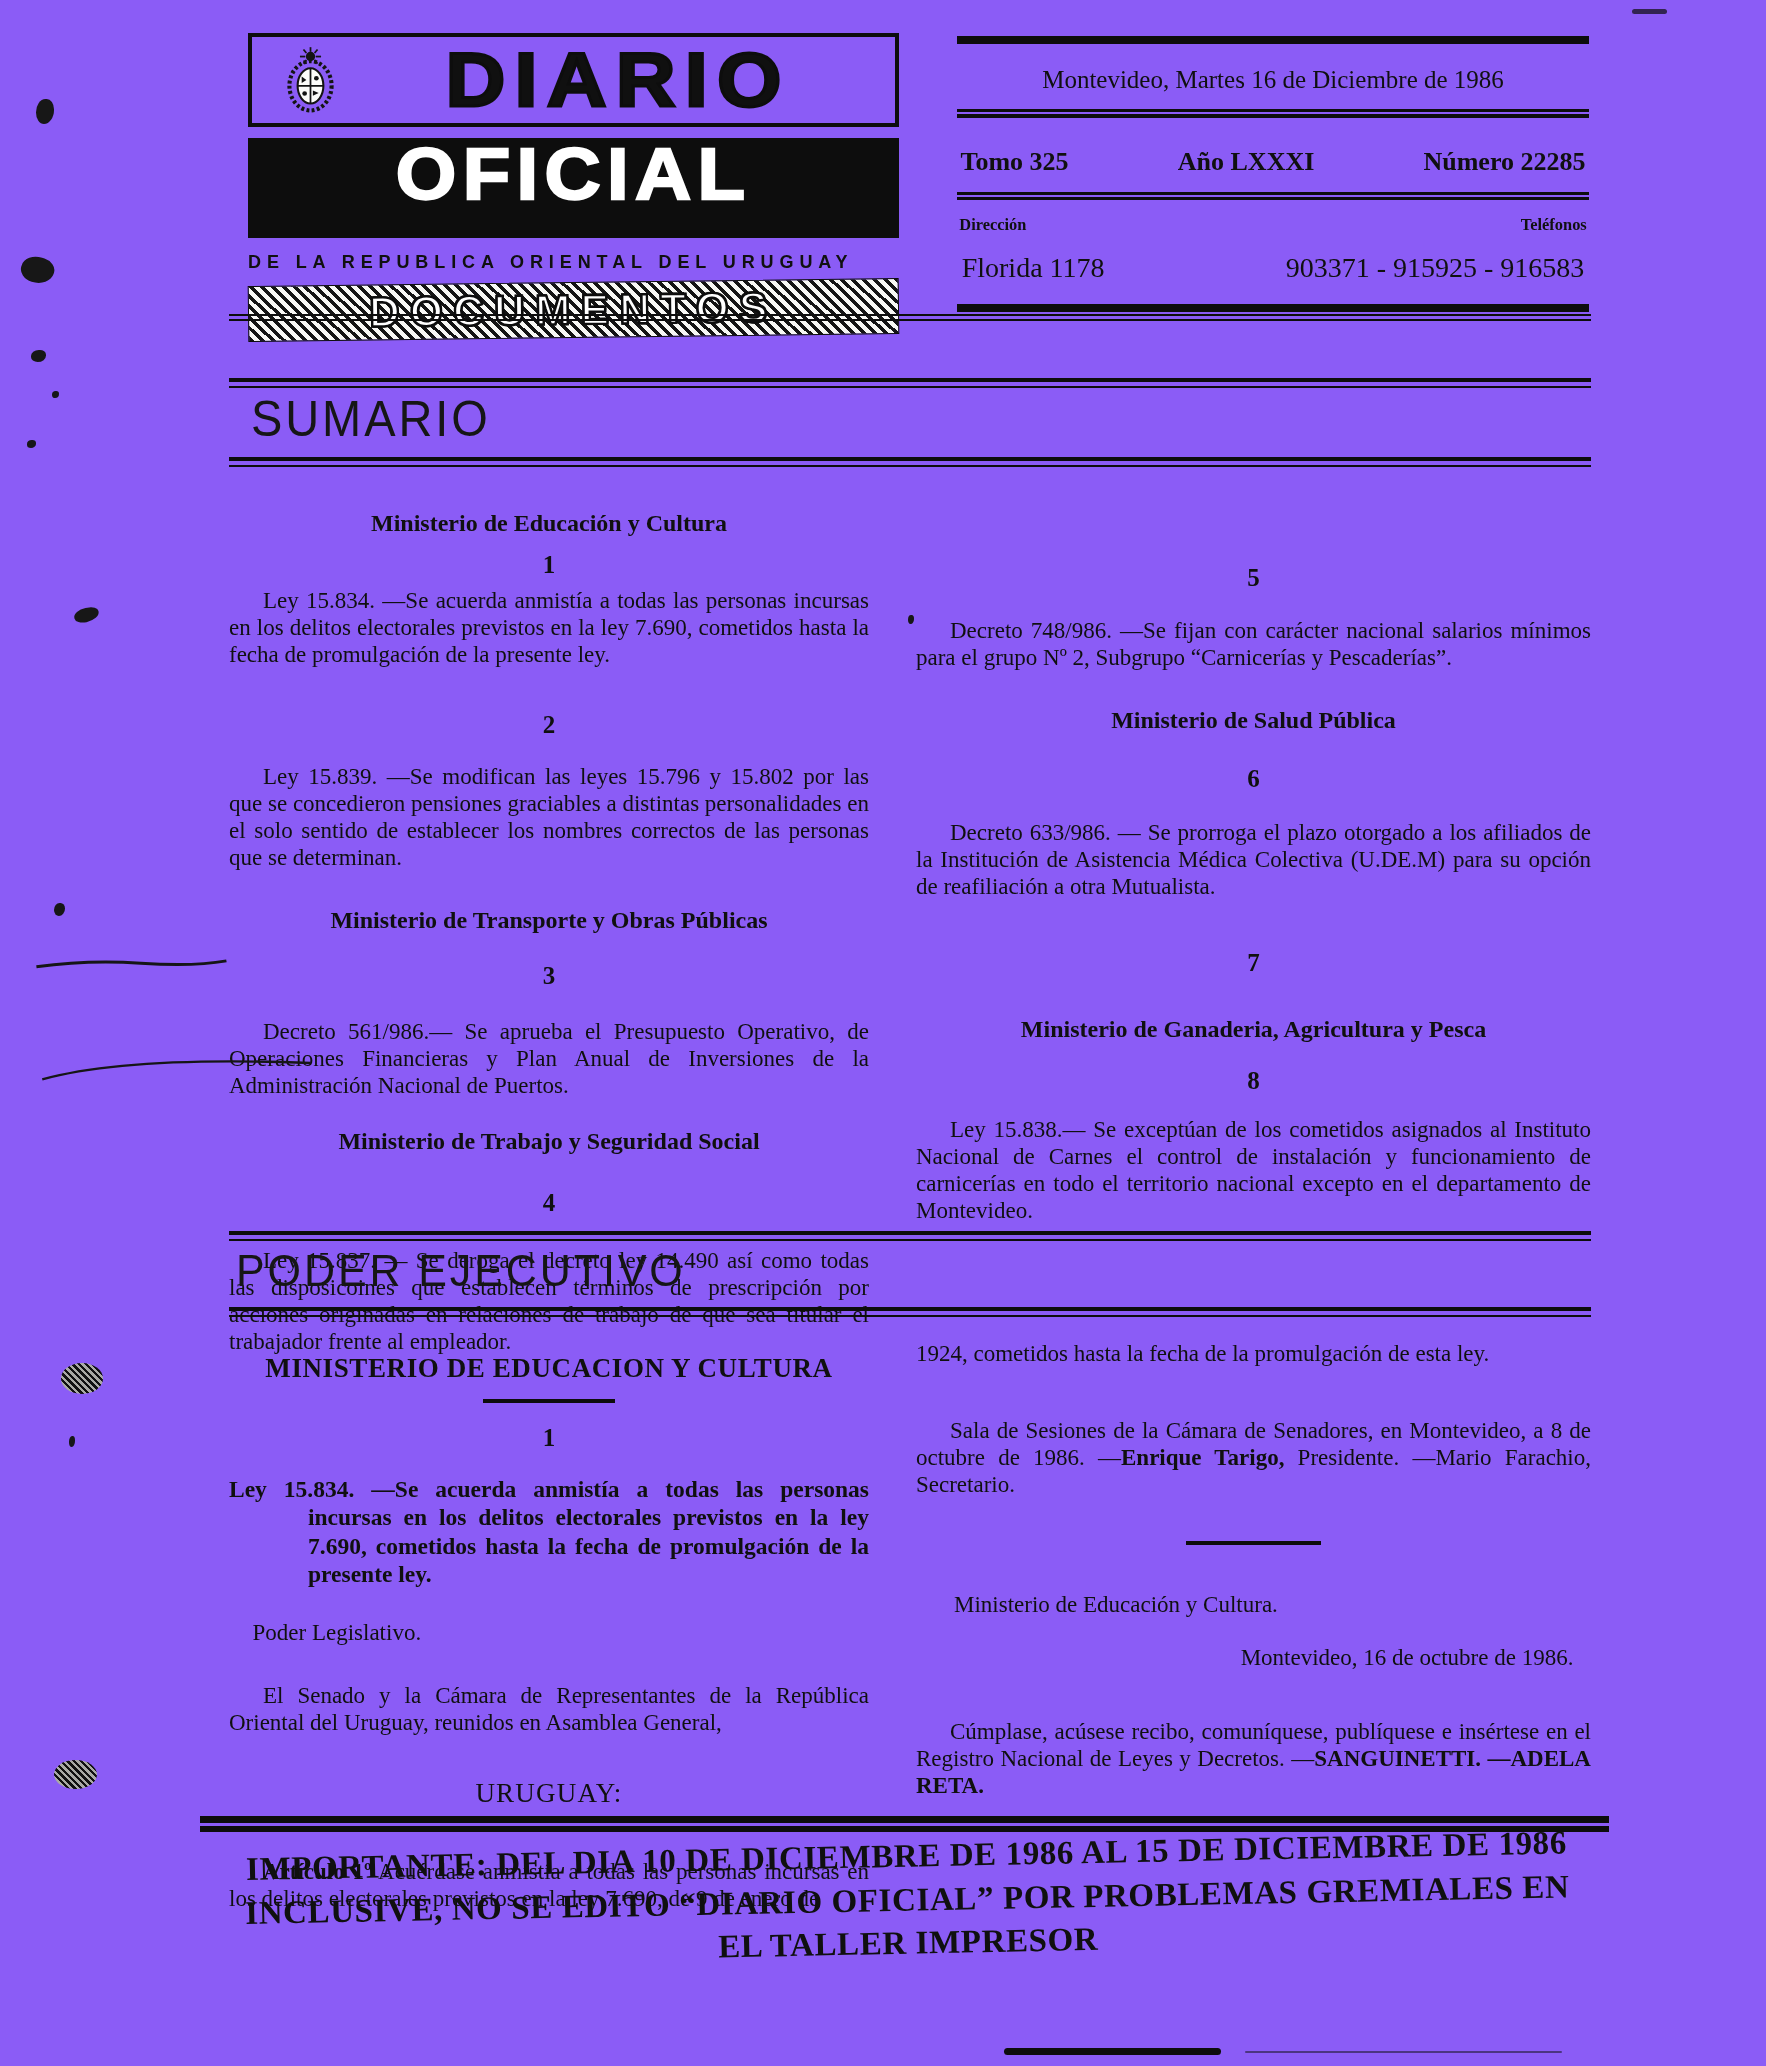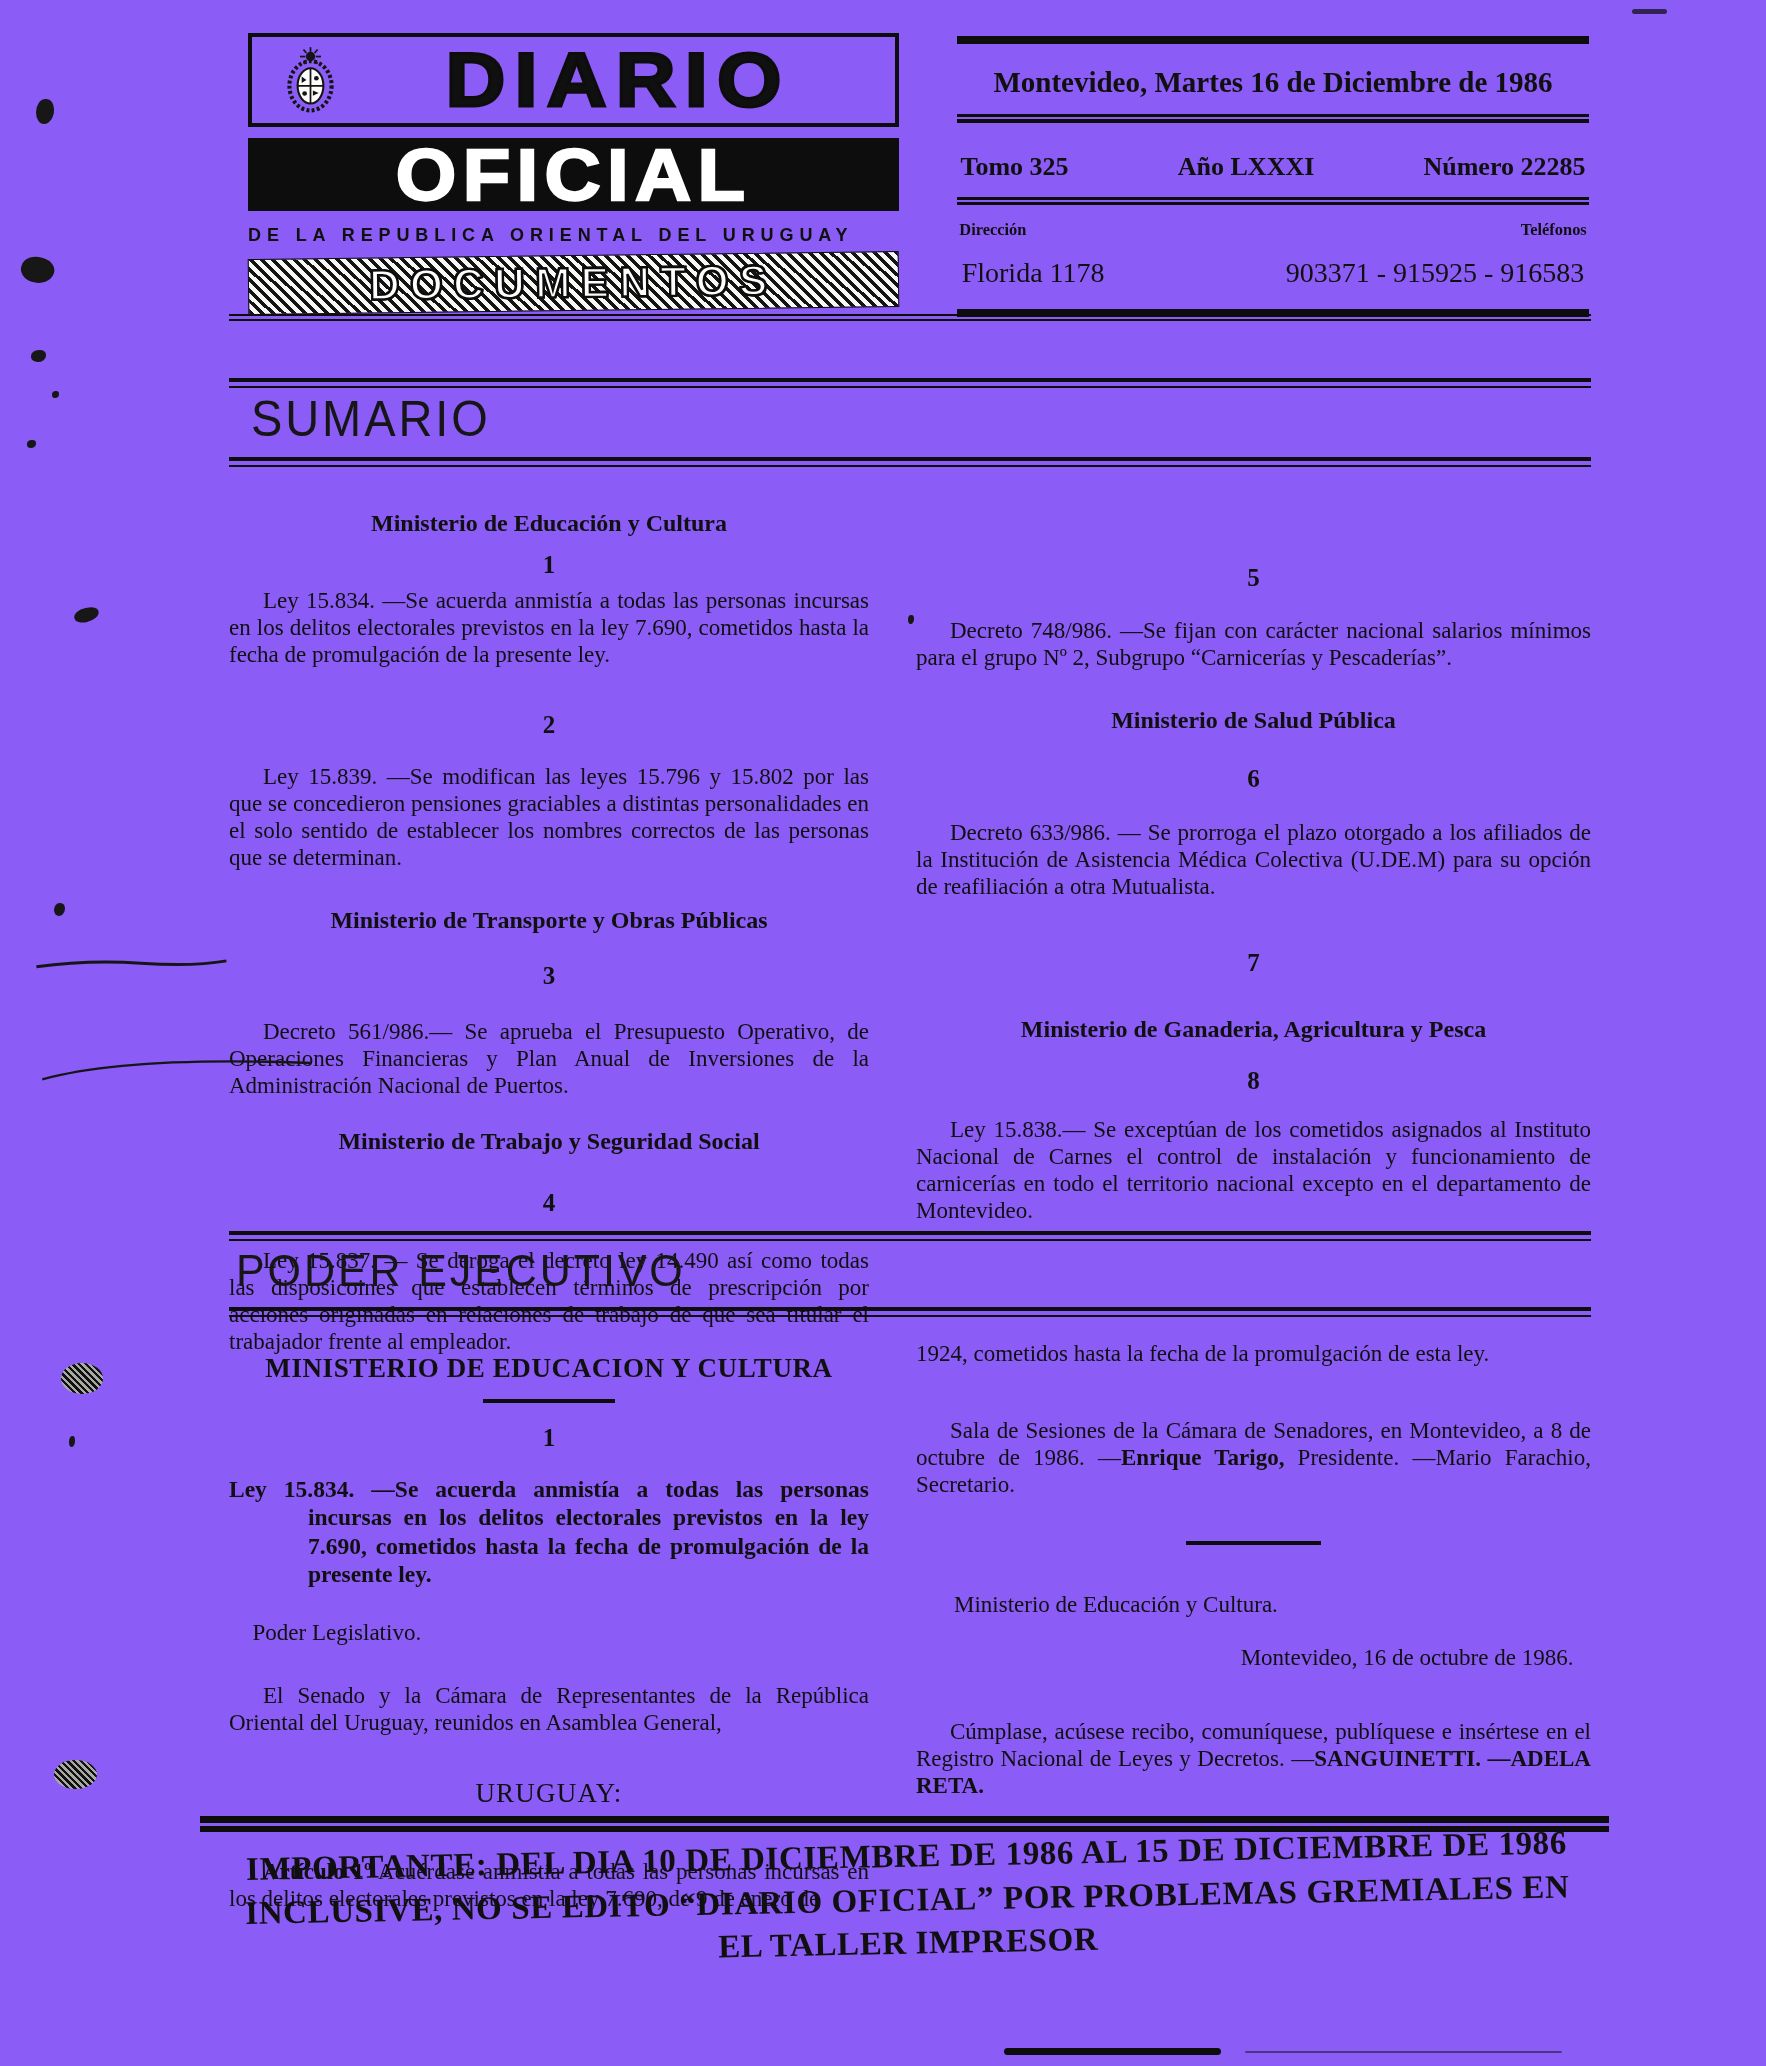"Montevideo, Martes 16 de Diciembre" .ib-date { font-size: 29px -> 25px; font-weight: 700 -> 400 }
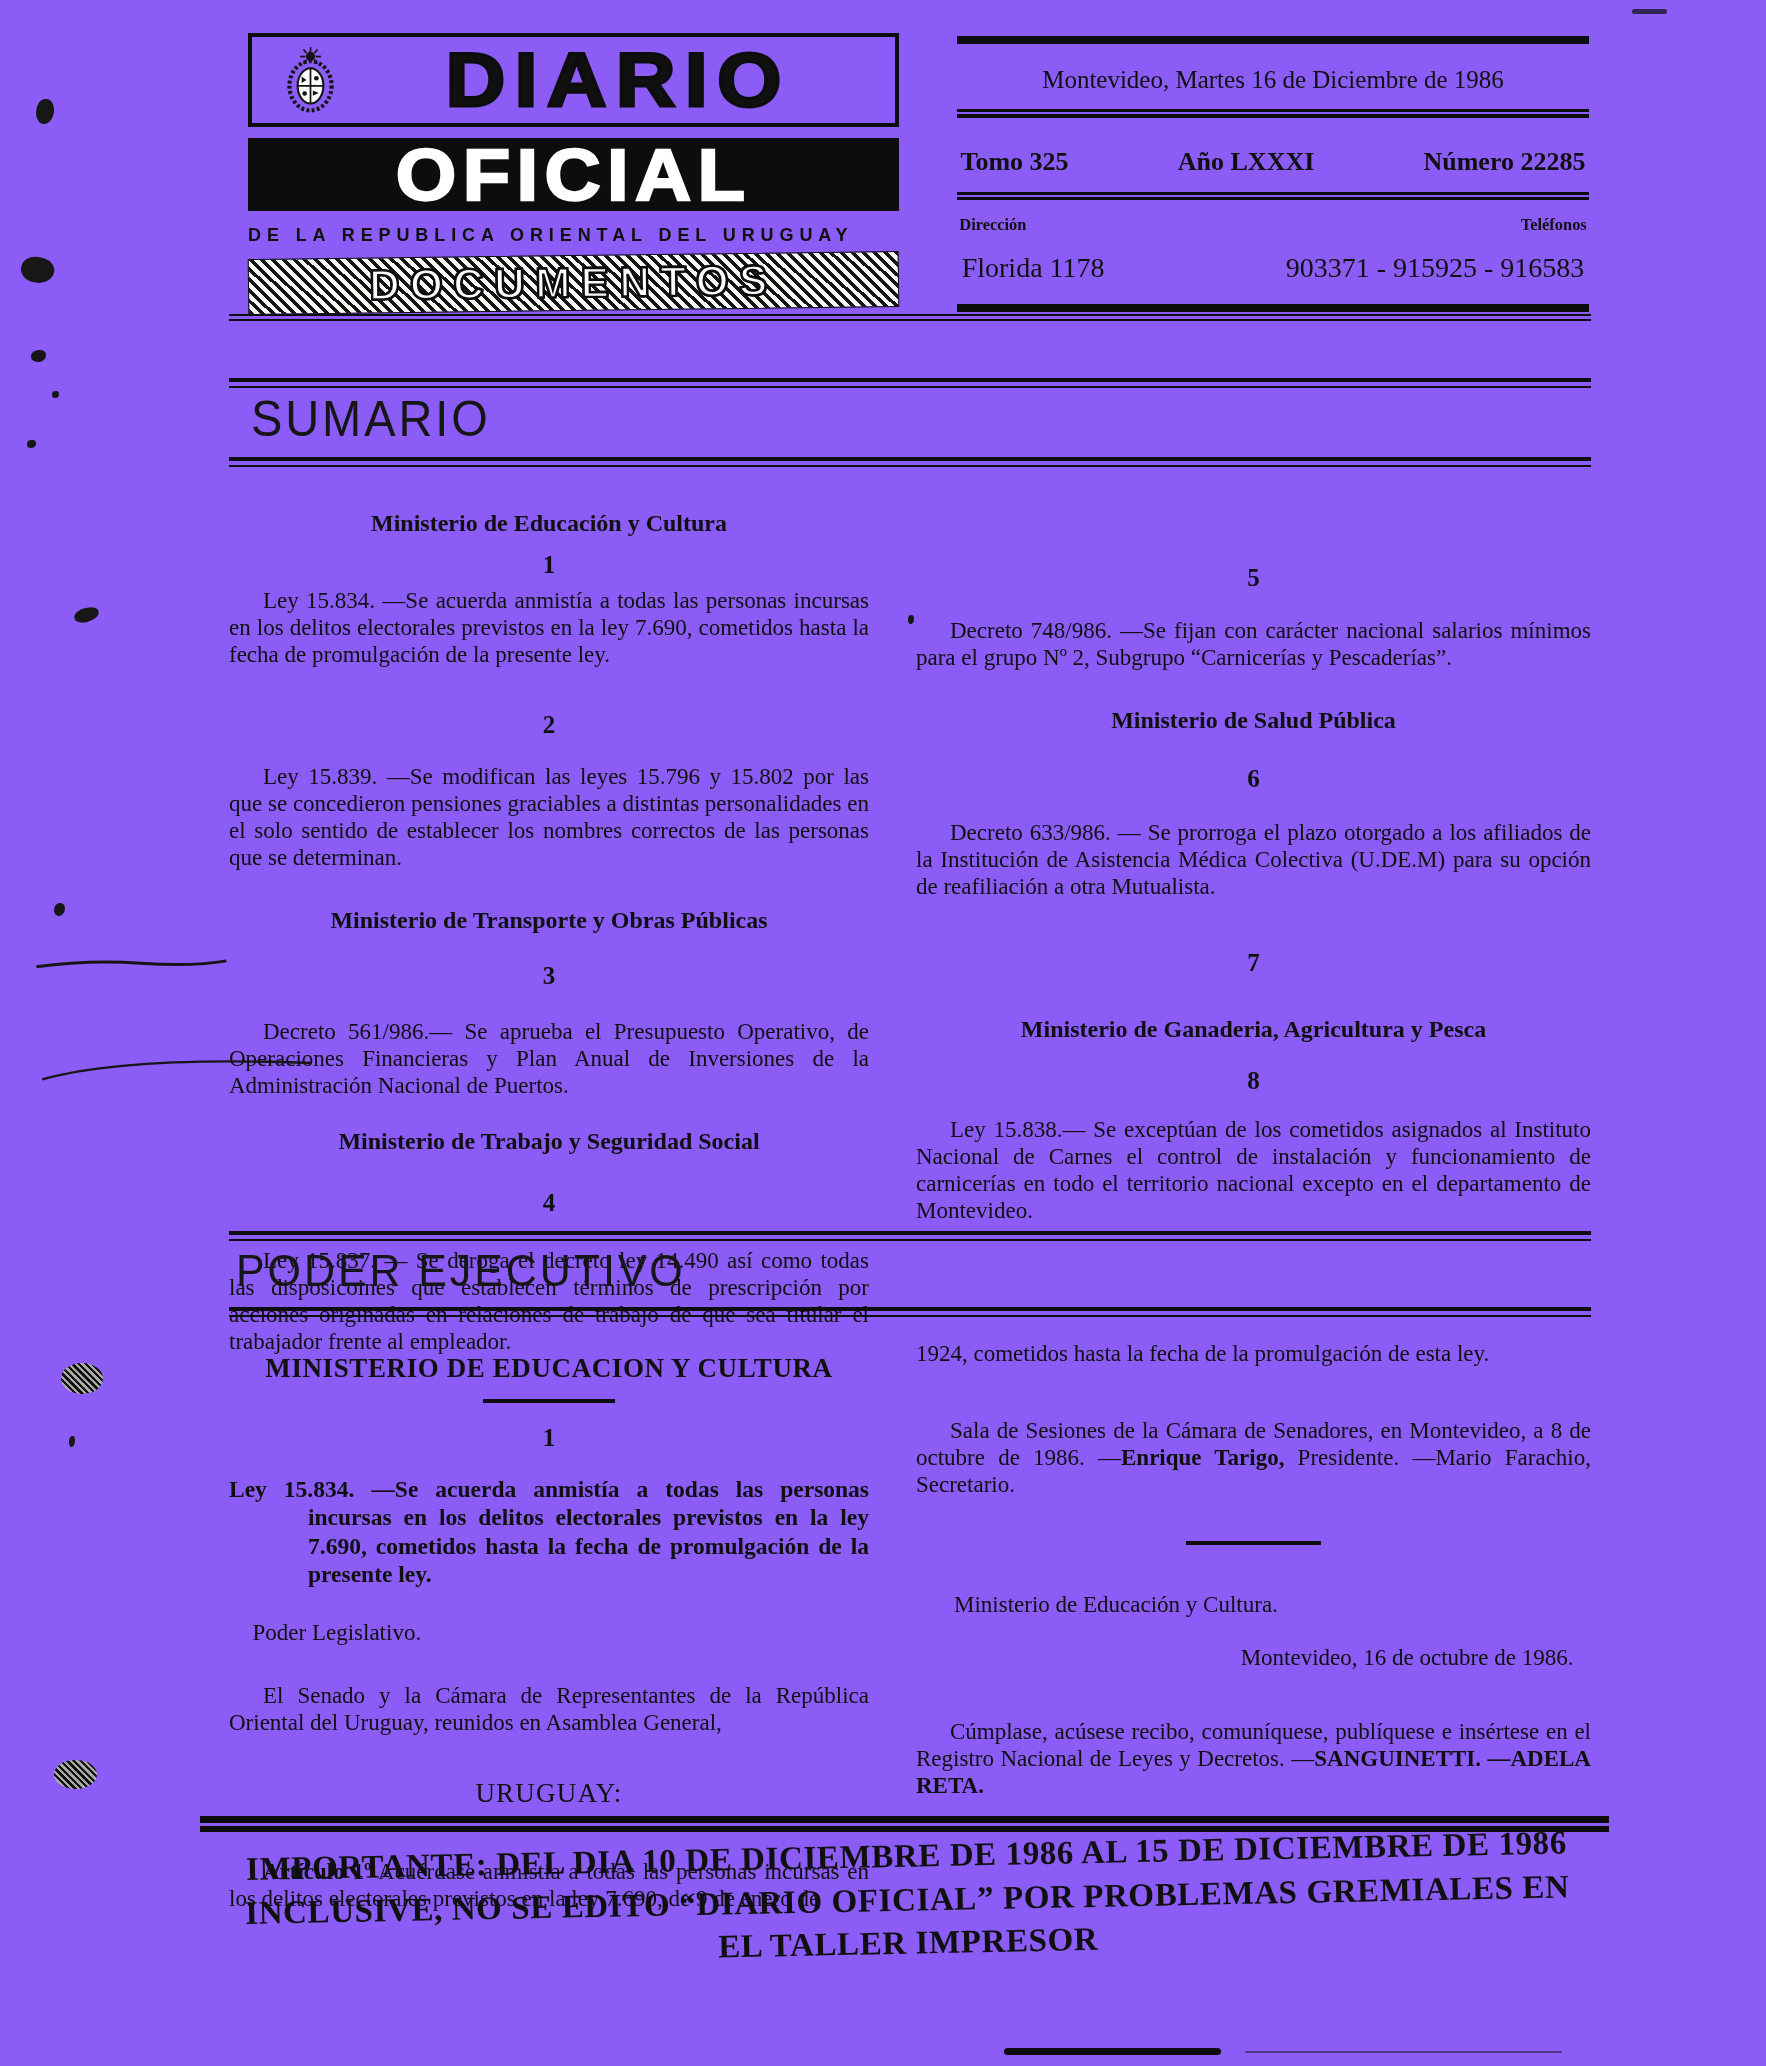"OFICIAL" .oficial-box { align-items: flex-end -> flex-start; height: 73px -> 100px }
